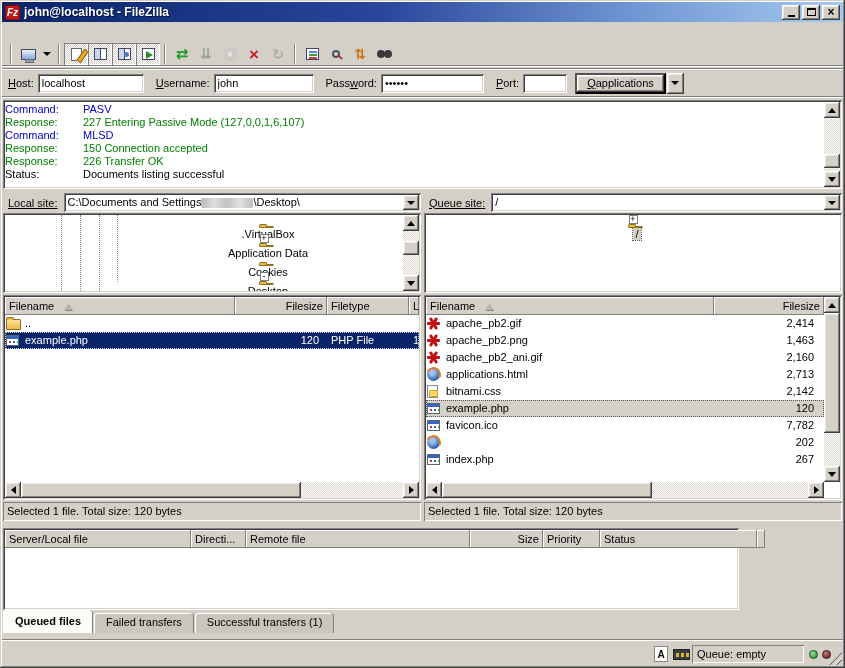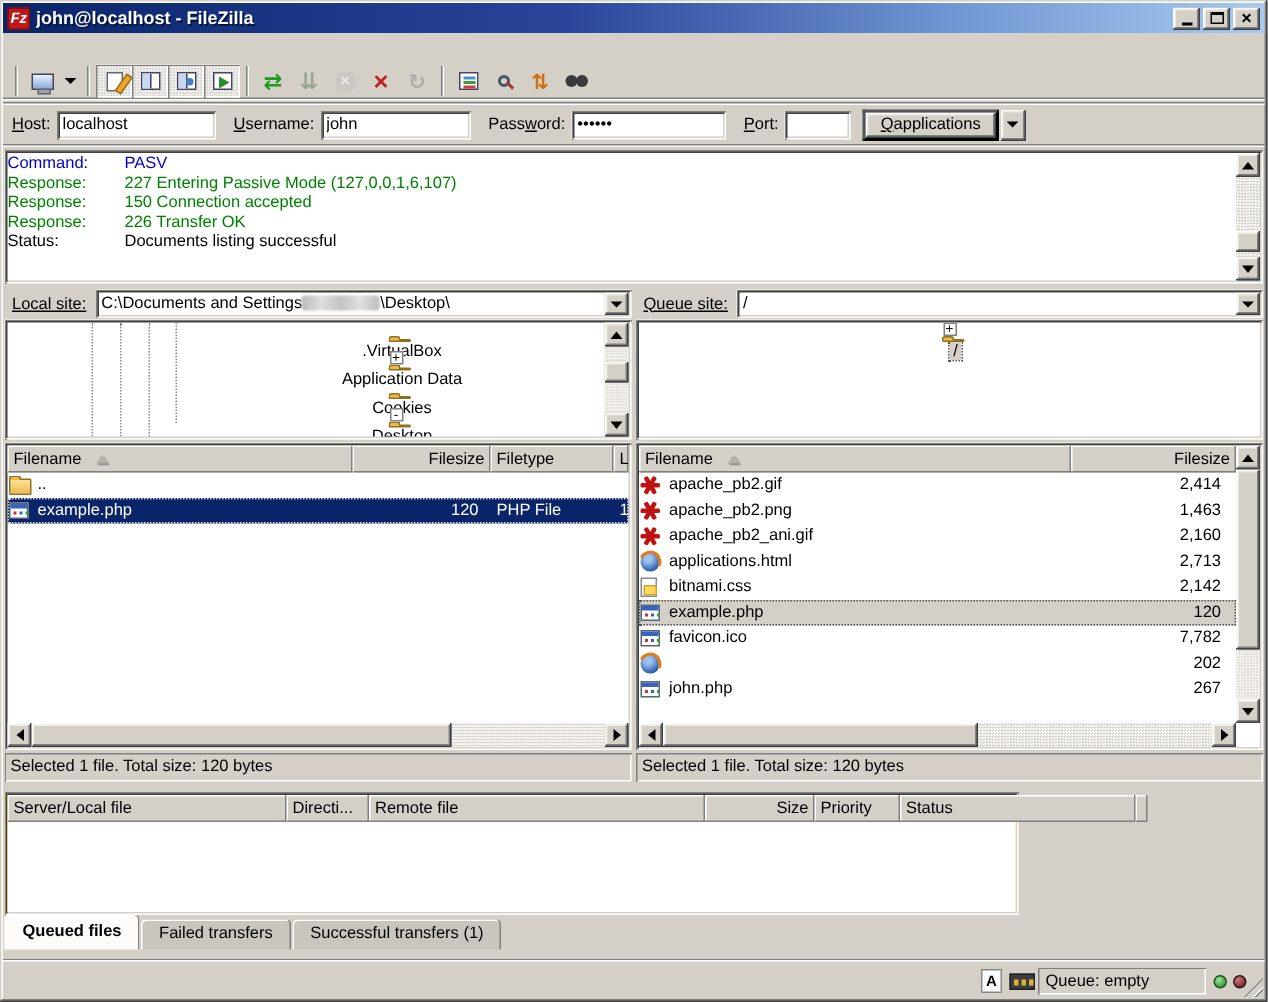"Command: MLSD" div.log-line { html: none -> <div><span>Command:</span><span>MLSD</span></div> }
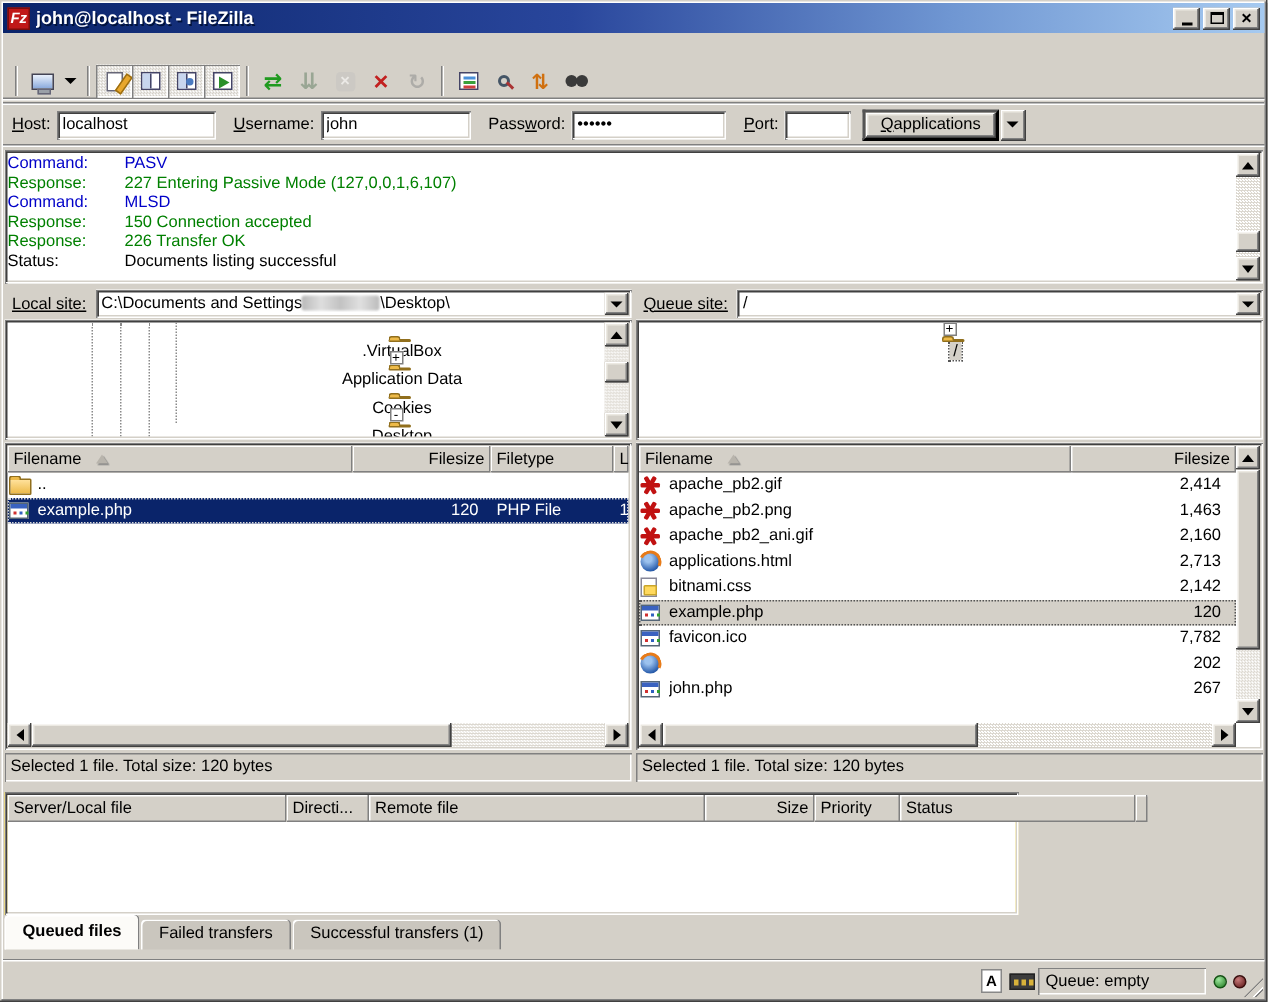"john.php" span.fcell { text: john.php -> index.php }
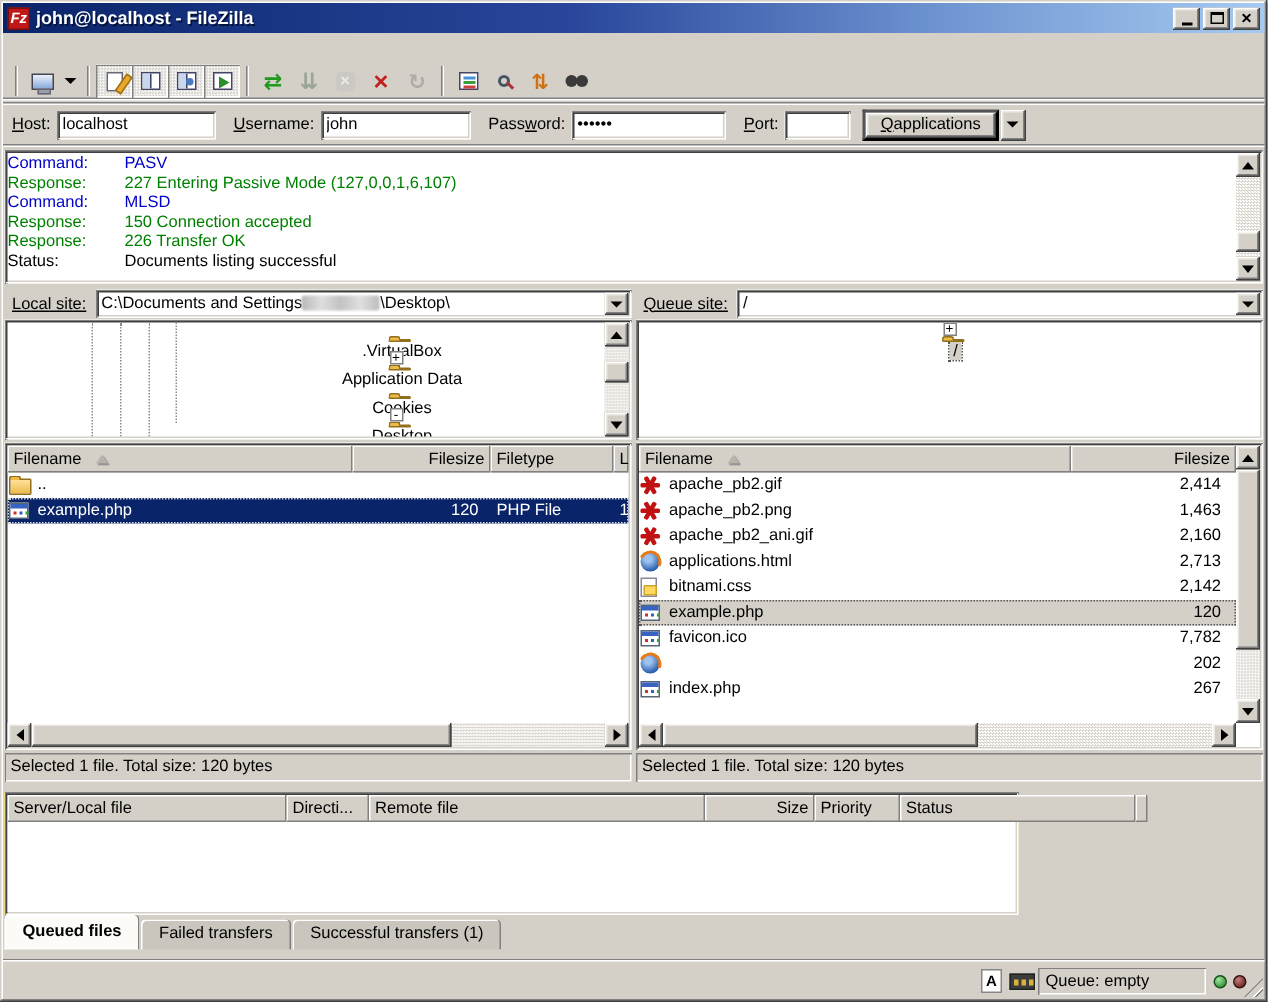"Server/Local file" .queue { width: 676px -> 736px }
